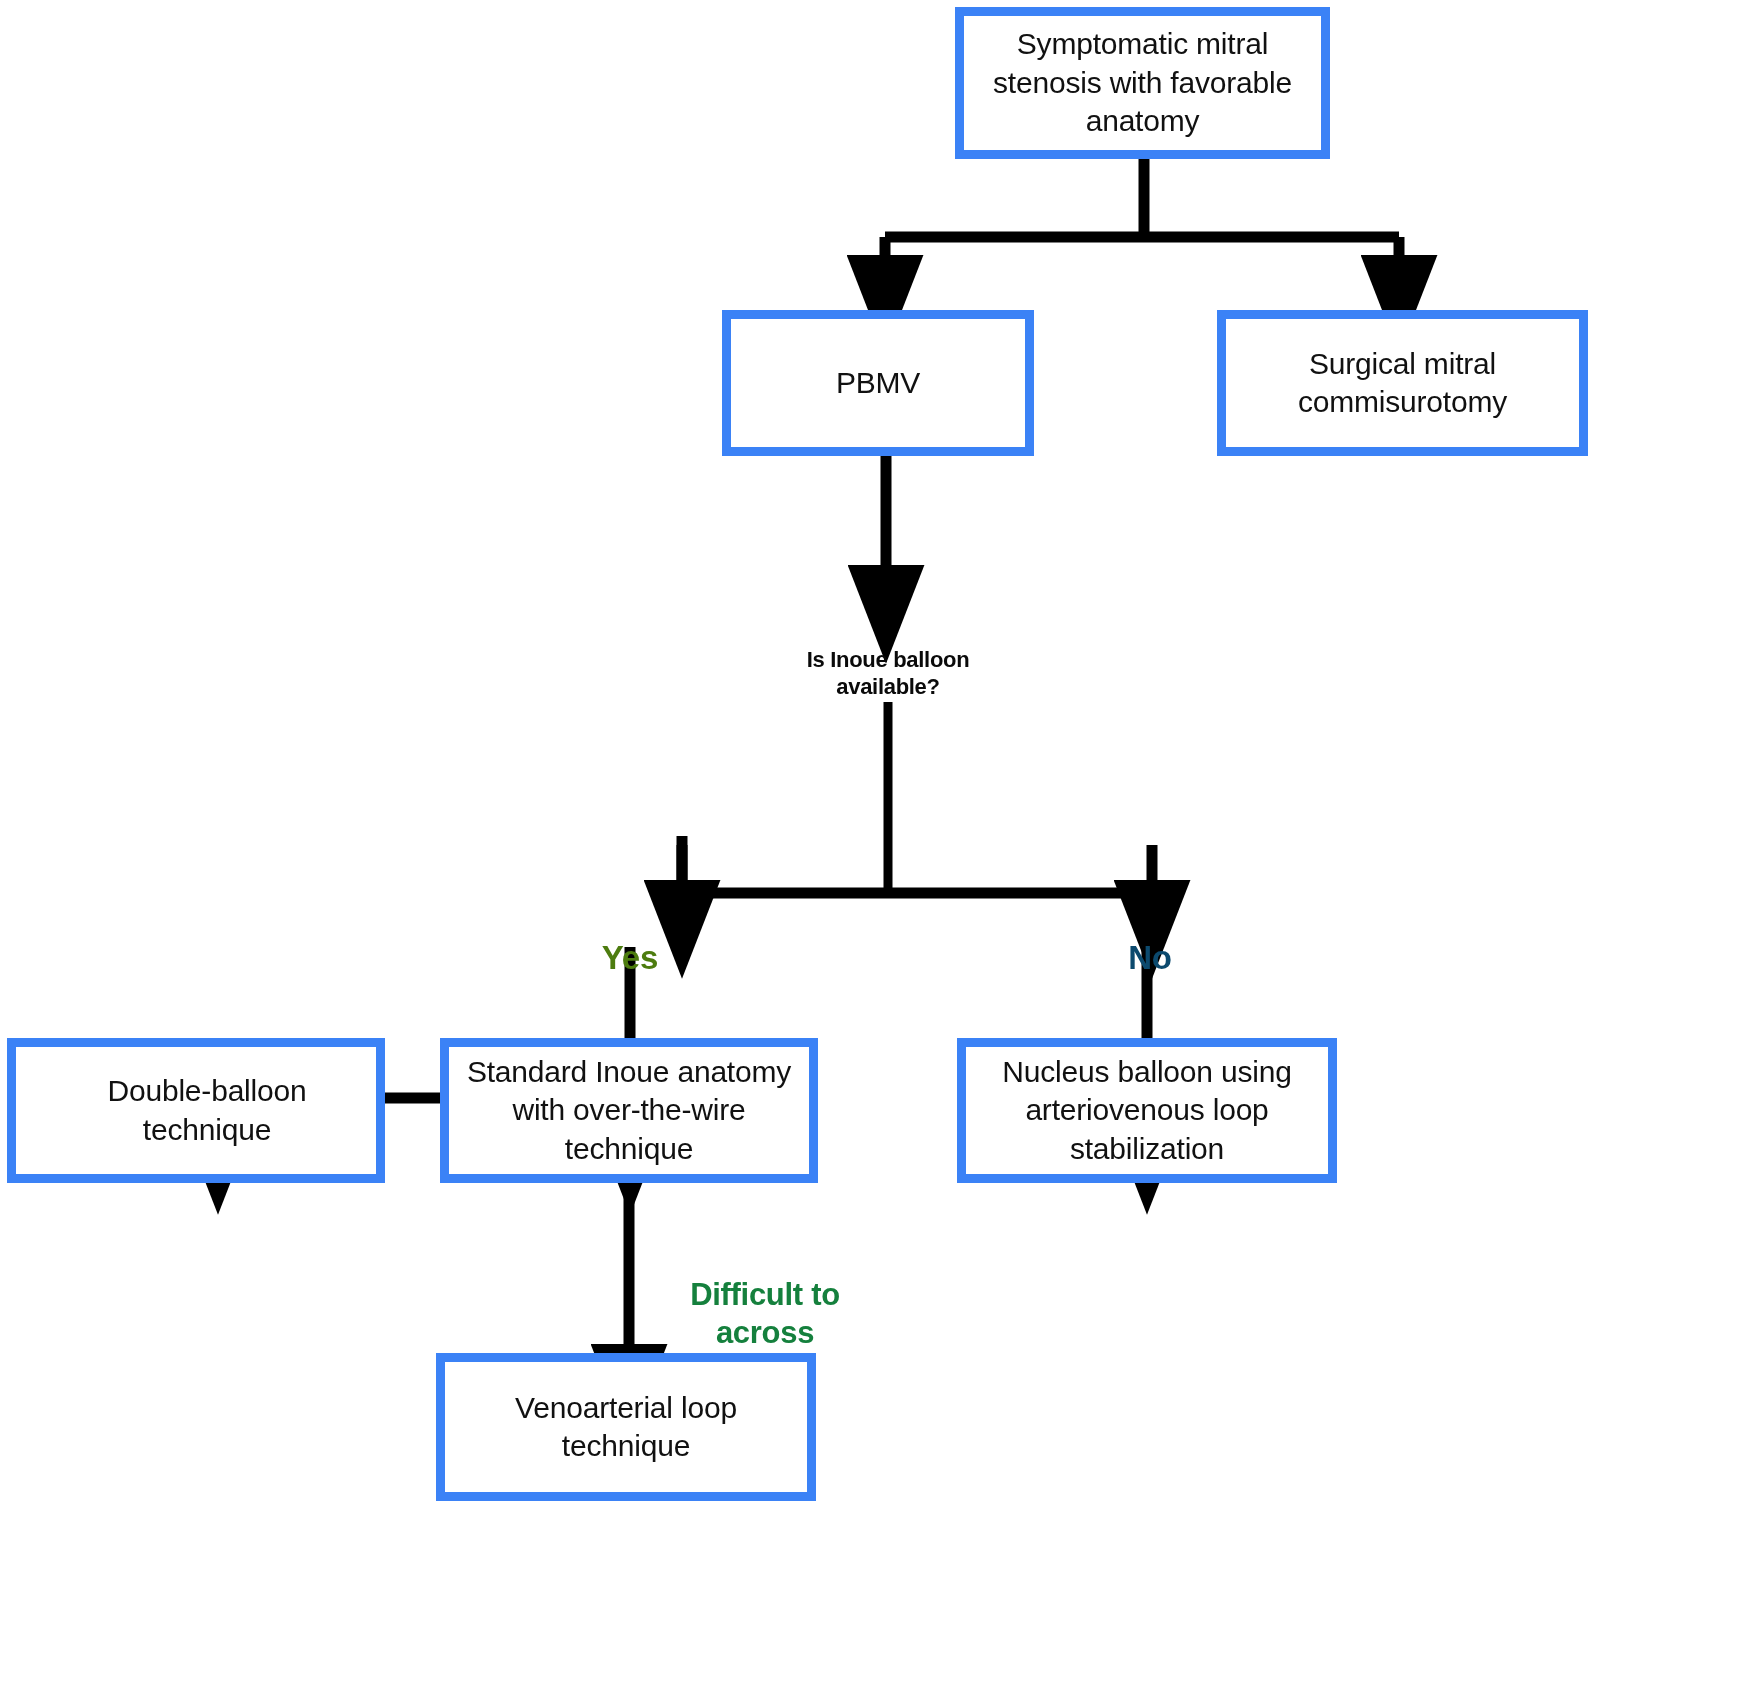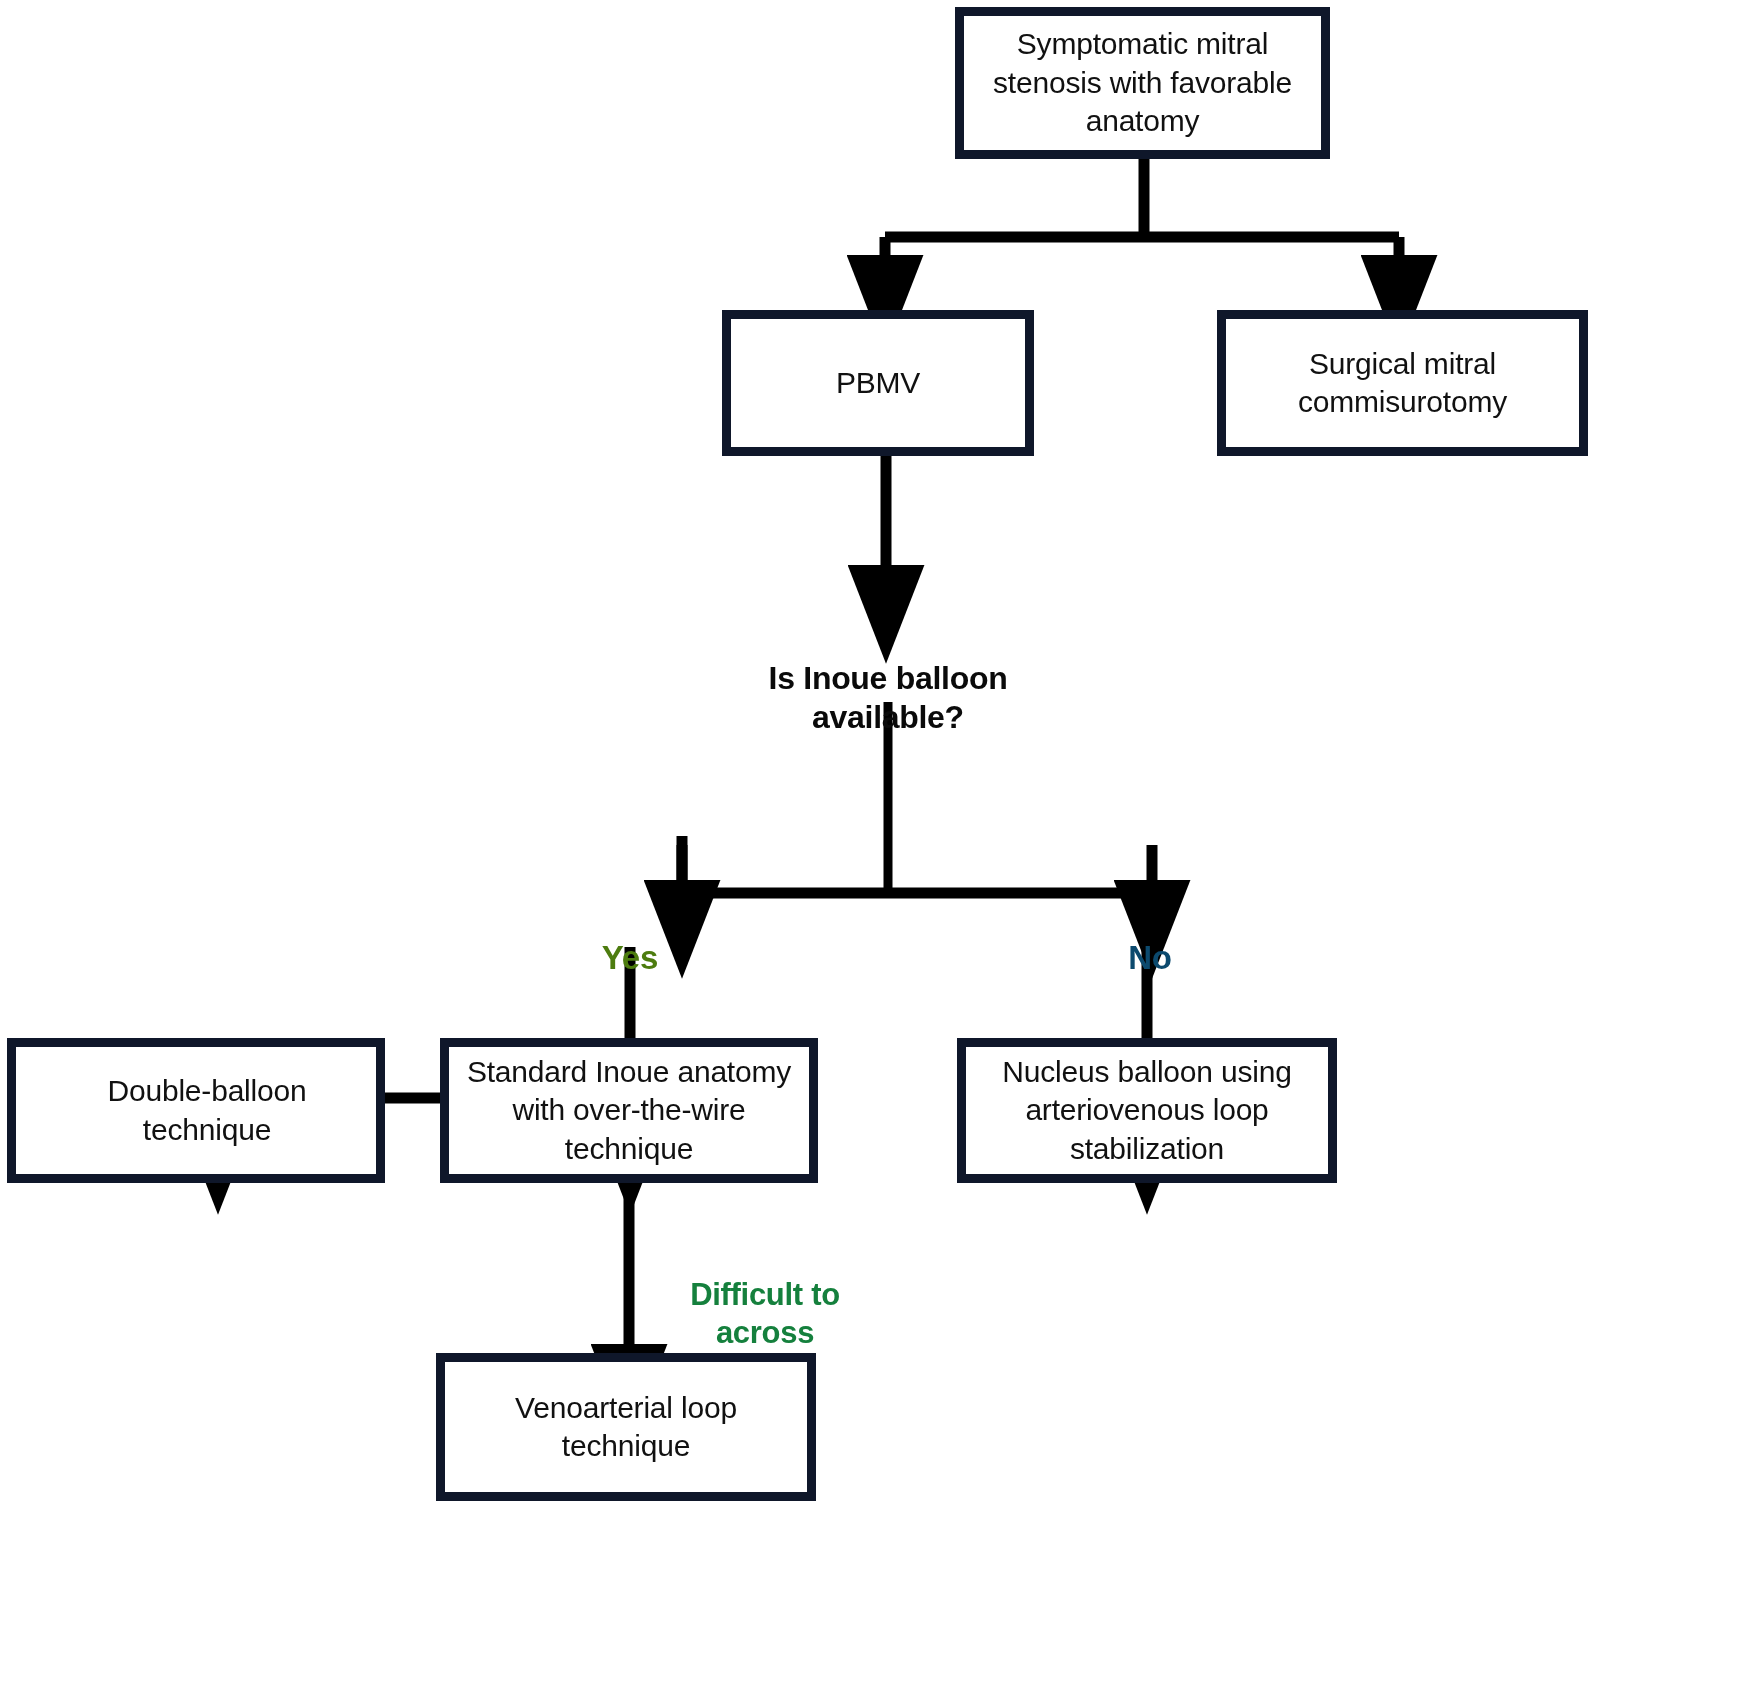"Symptomatic mitral" .node { border: 9px solid #0f172a -> 9px solid #3b82f6 }
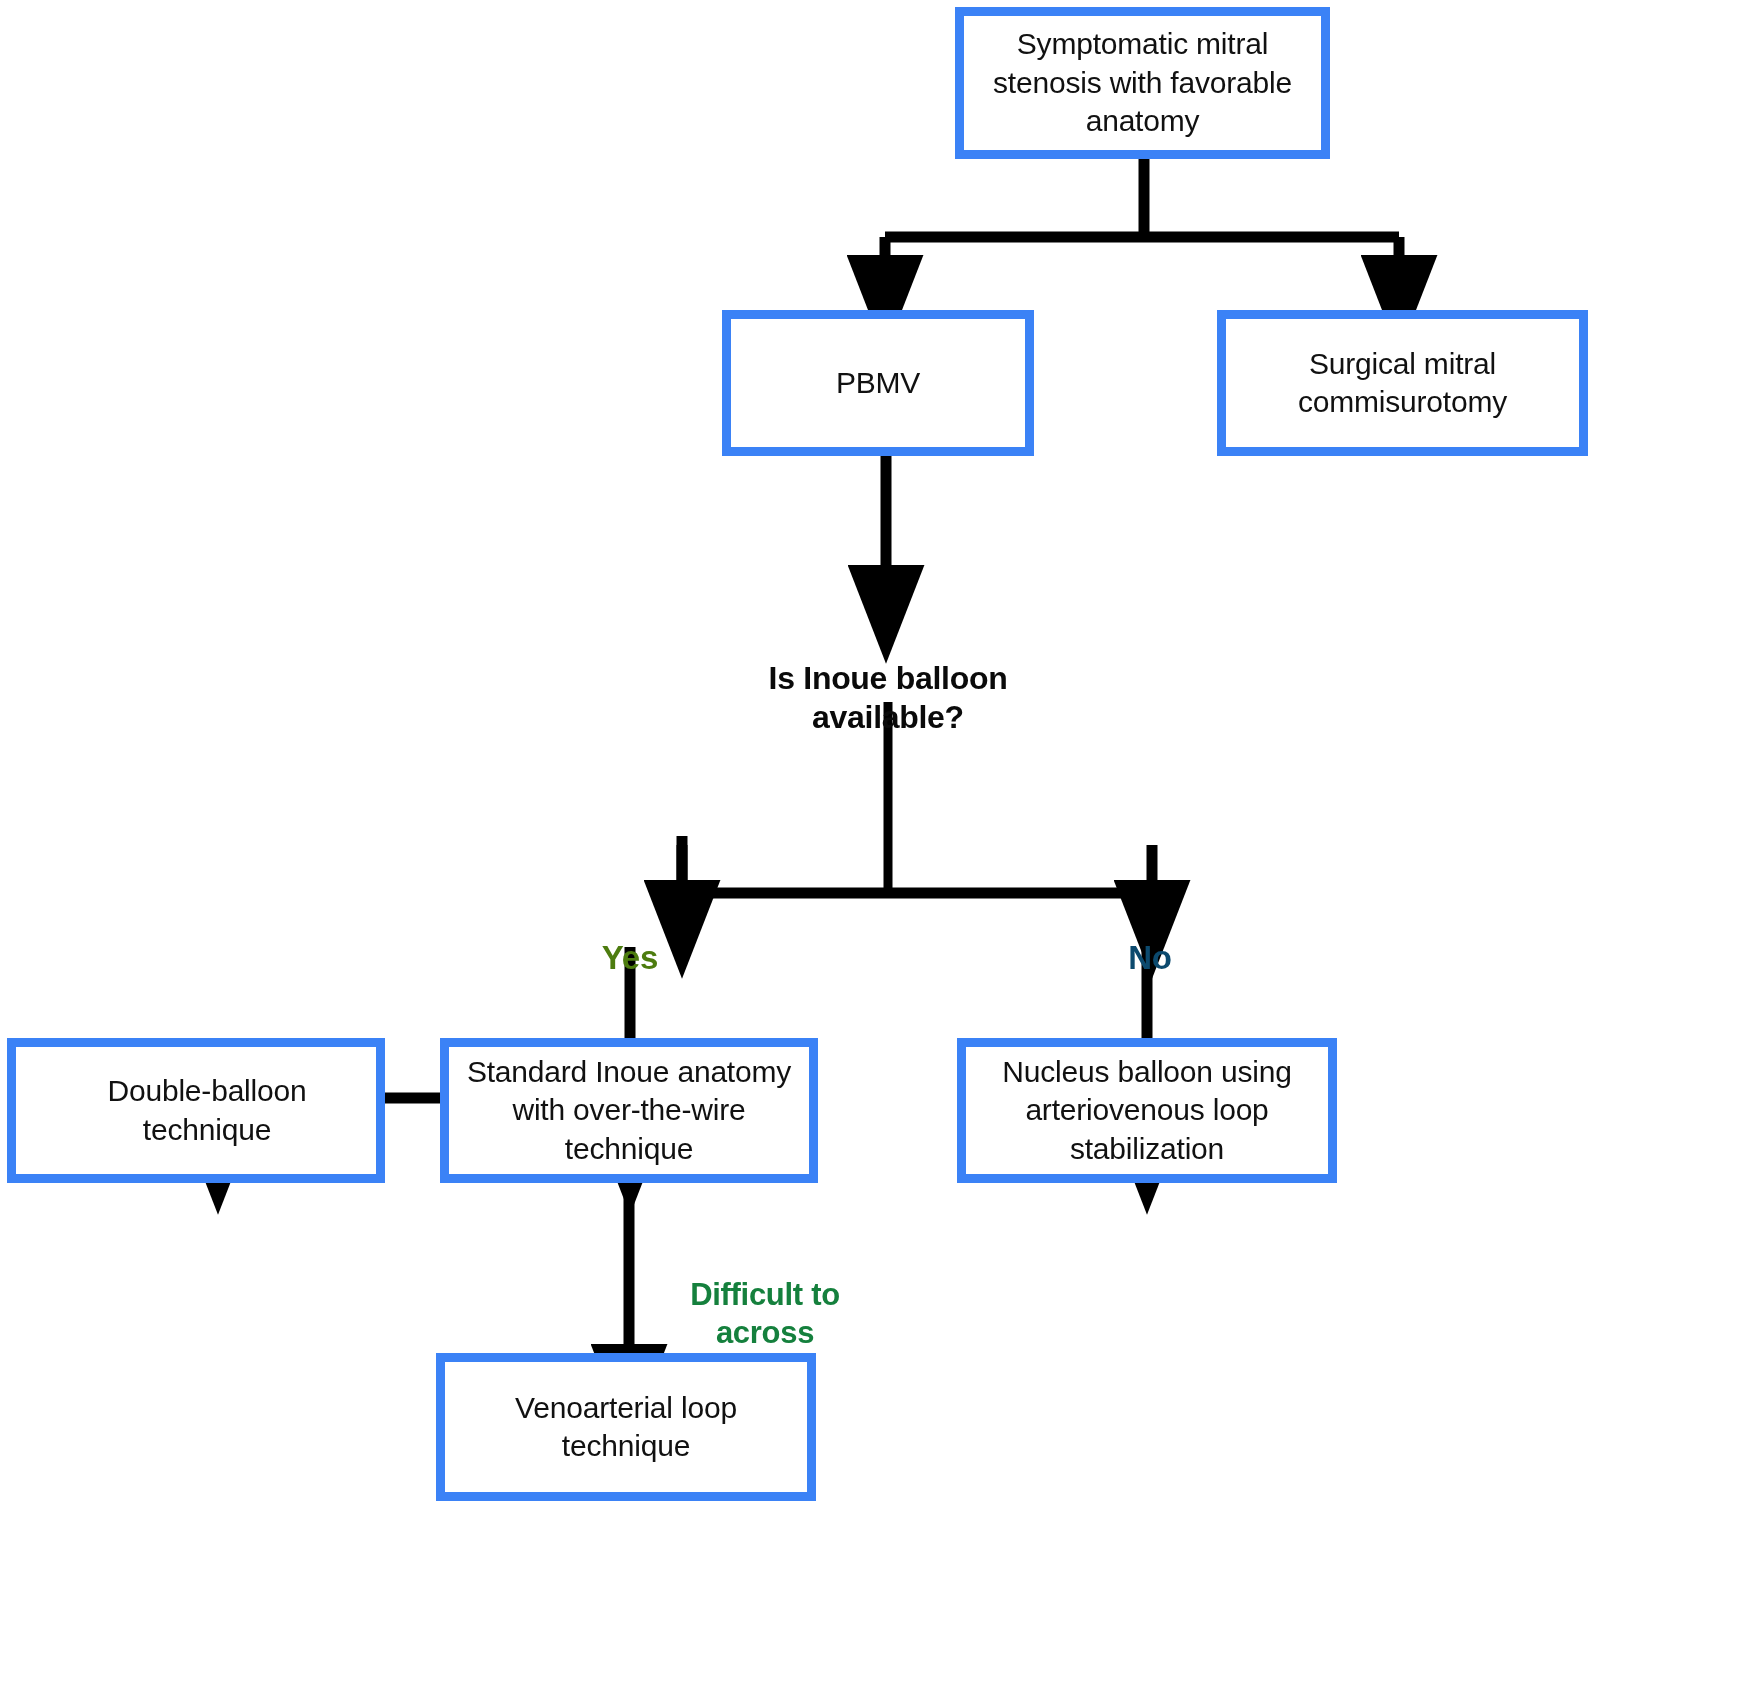"Is Inoue balloon" .decision-label { font-size: 32px -> 22px }
